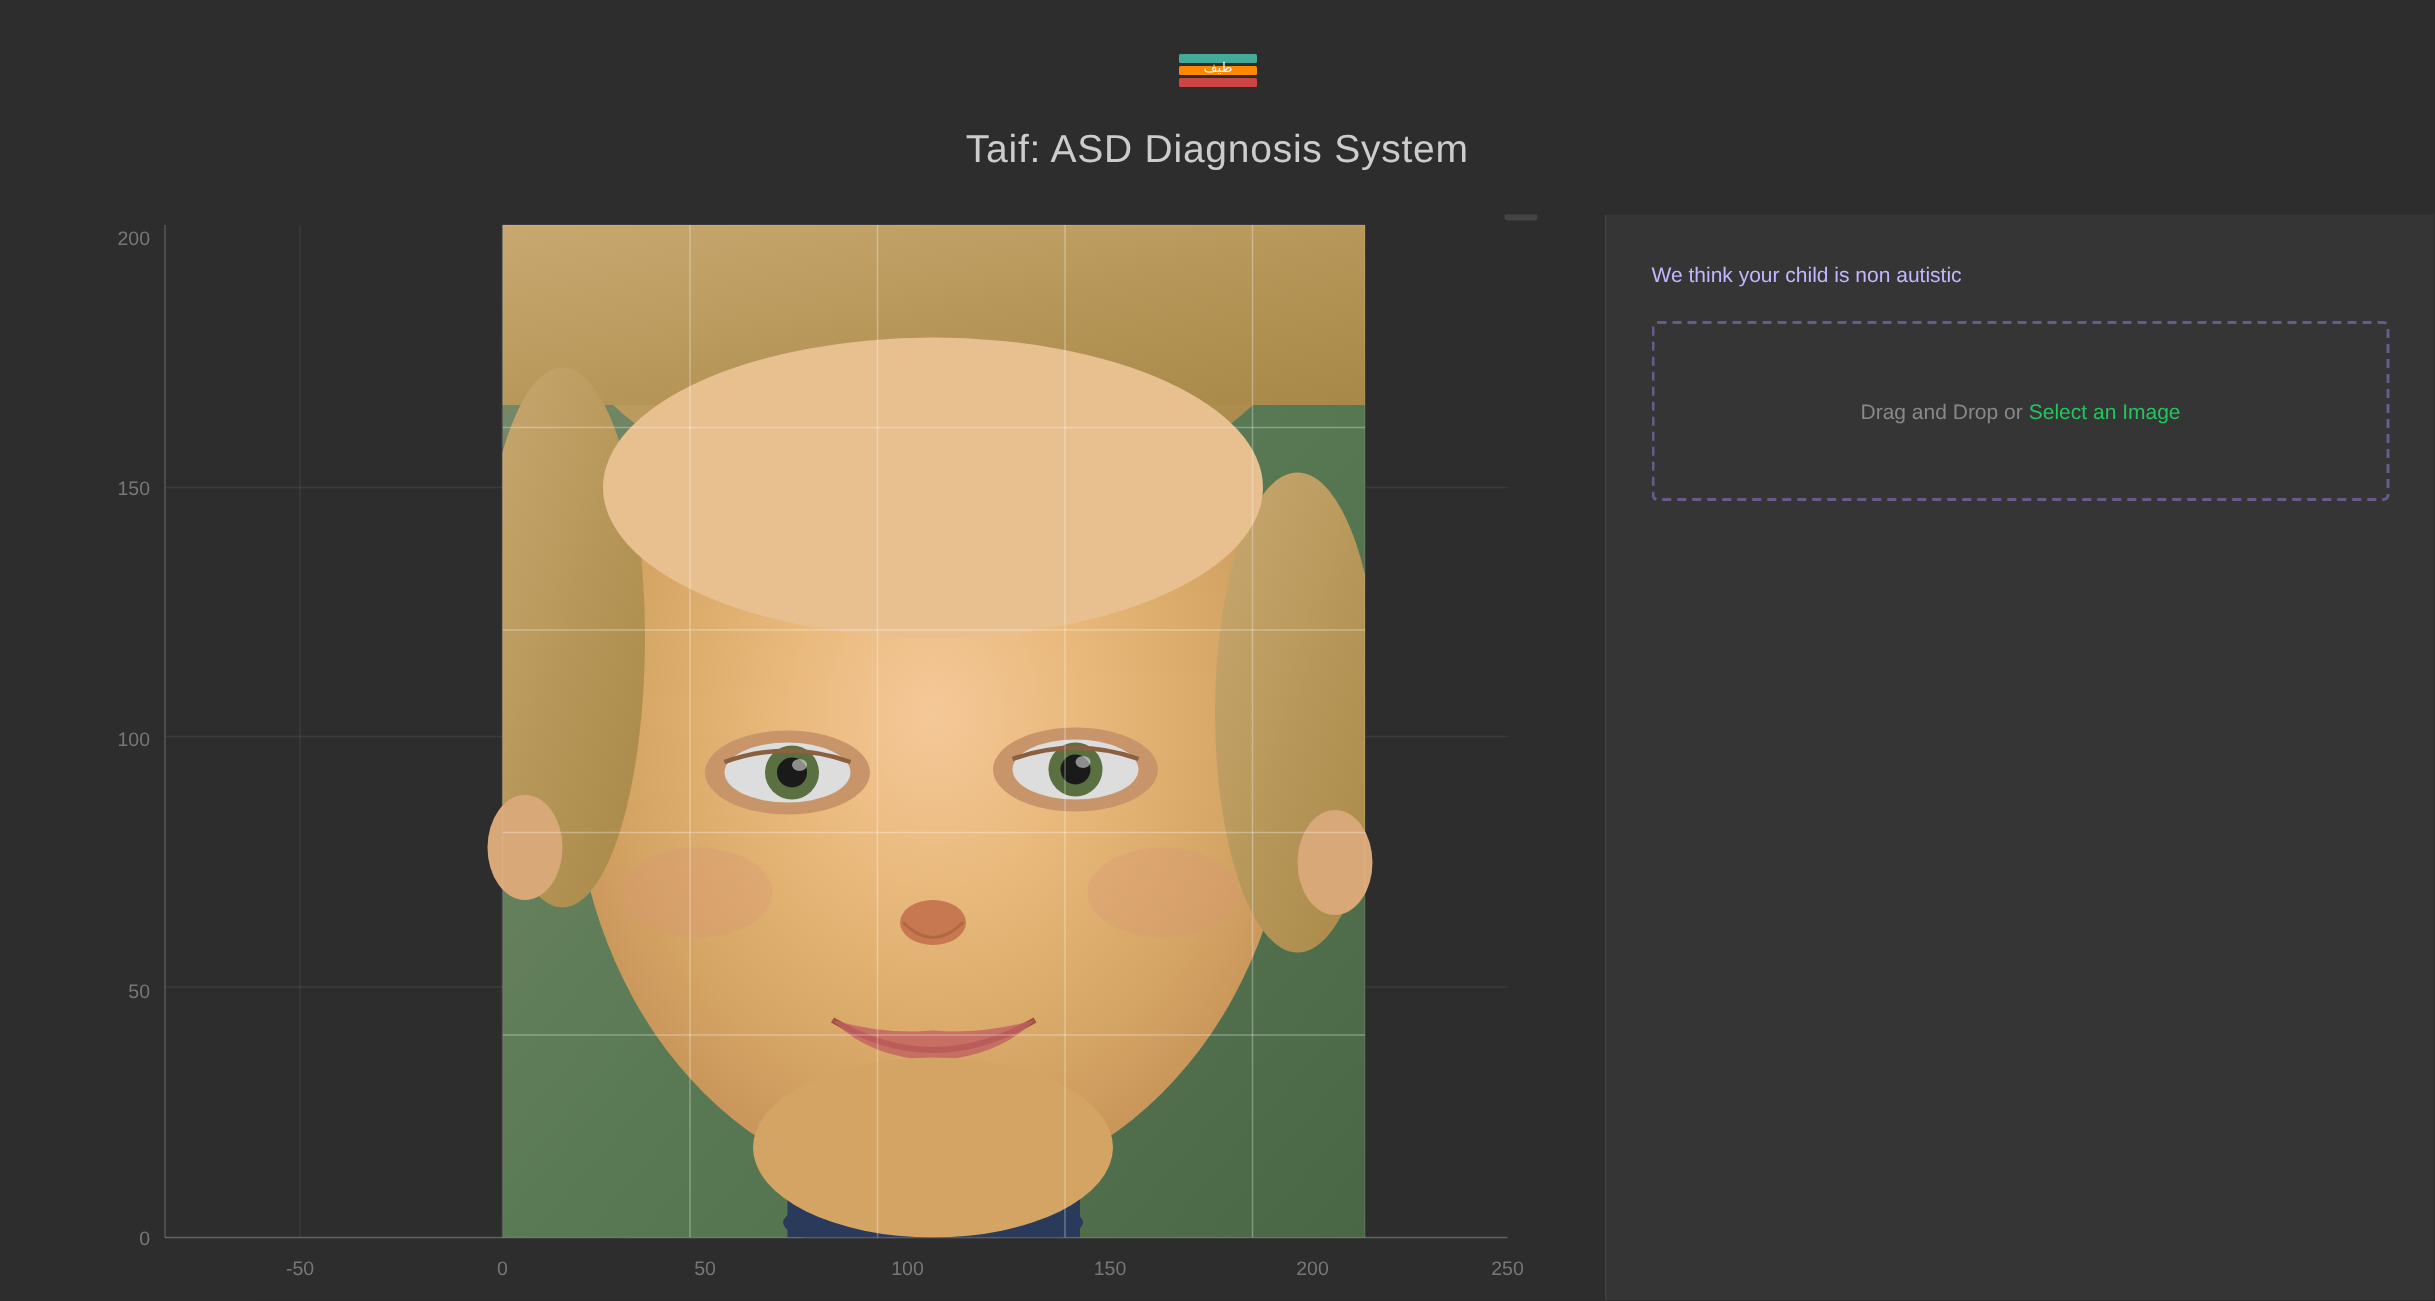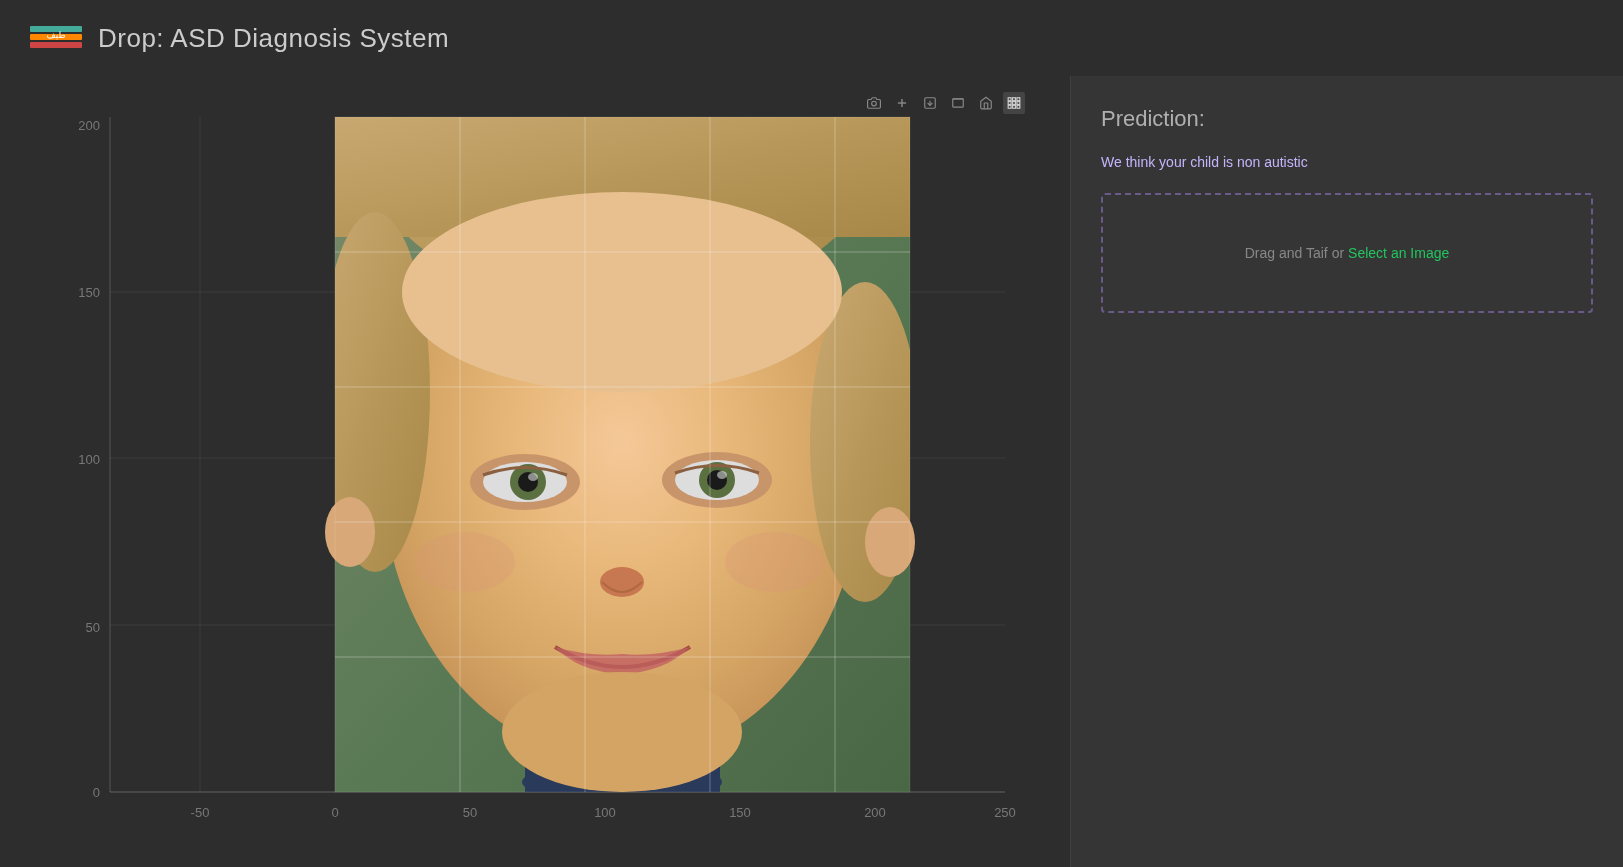"طيف" .header { flex-direction: none -> column; padding: 18px 30px -> 28px 30px }
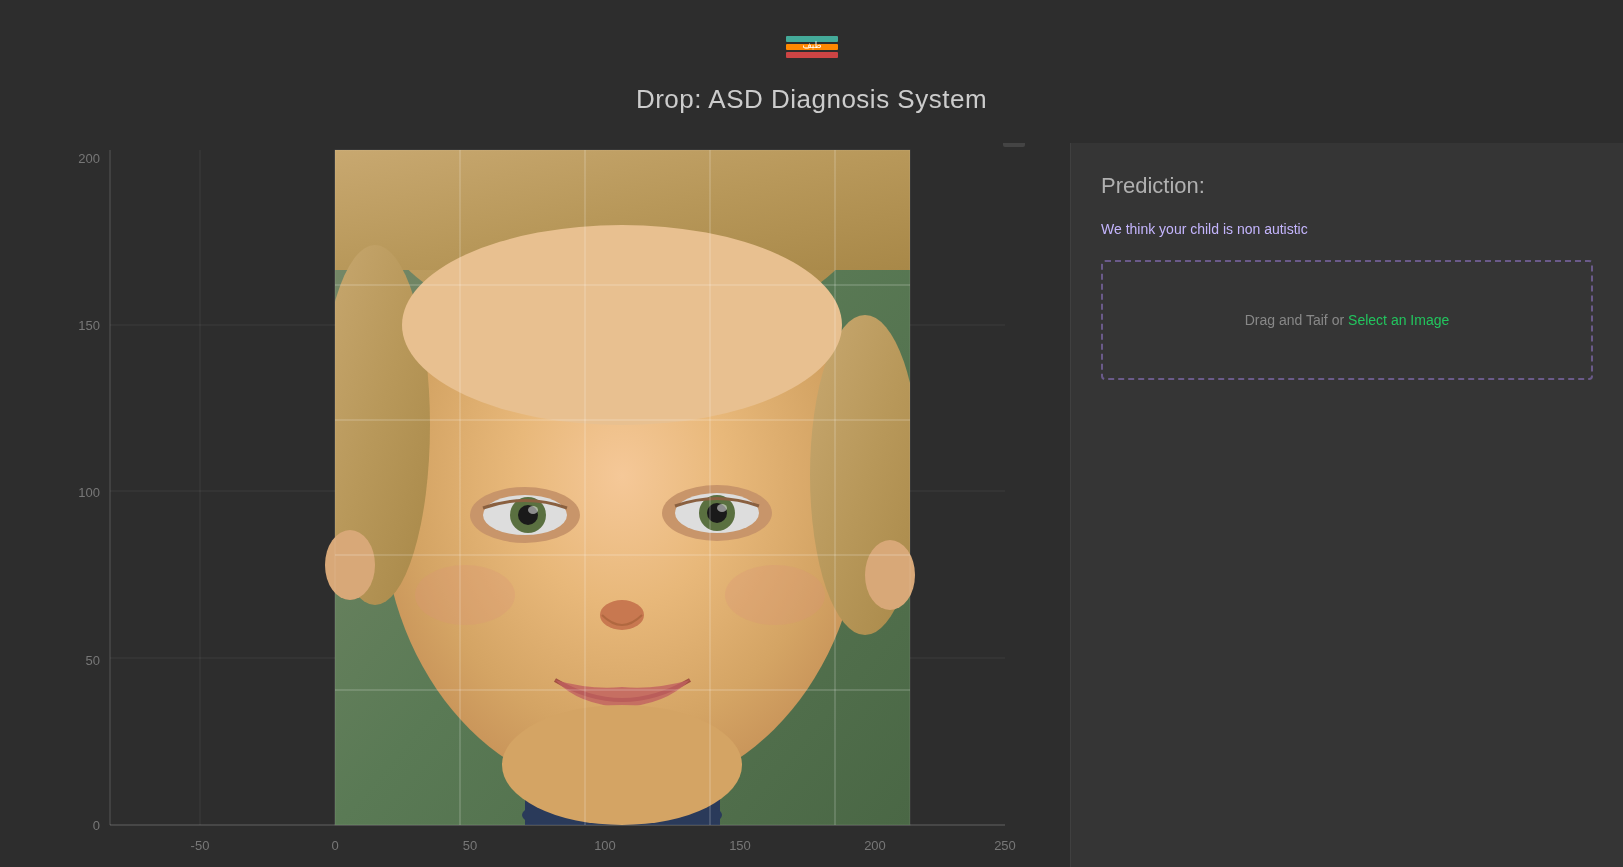"Drop: ASD Diagnosis System" h1.header-title { text: Drop -> Taif }
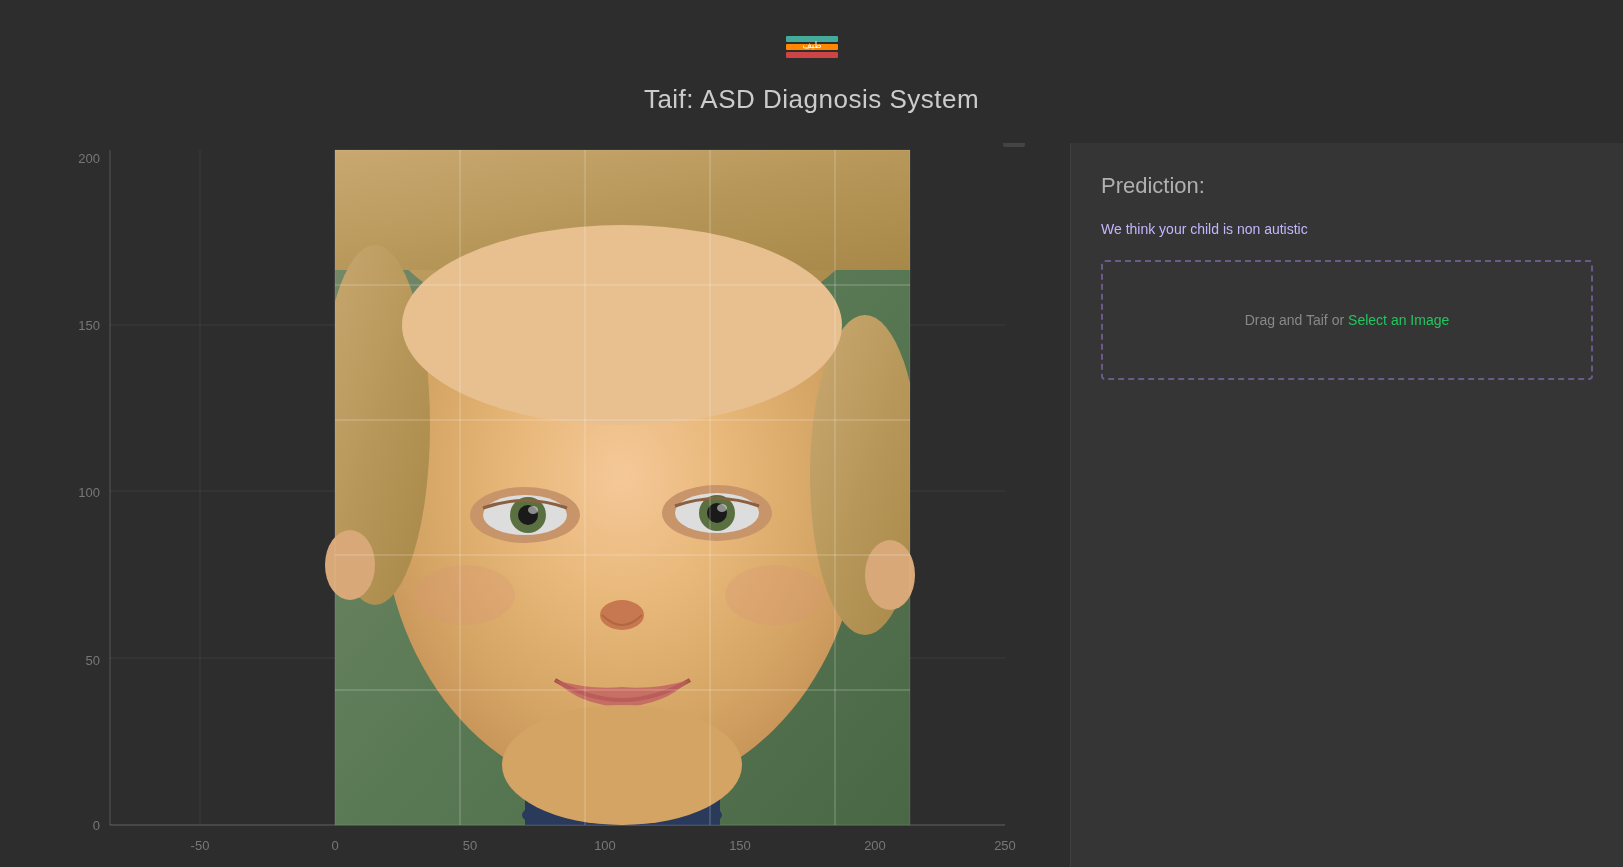"Prediction:" h2.prediction-title { html: <h2>Prediction:</h2> -> none }
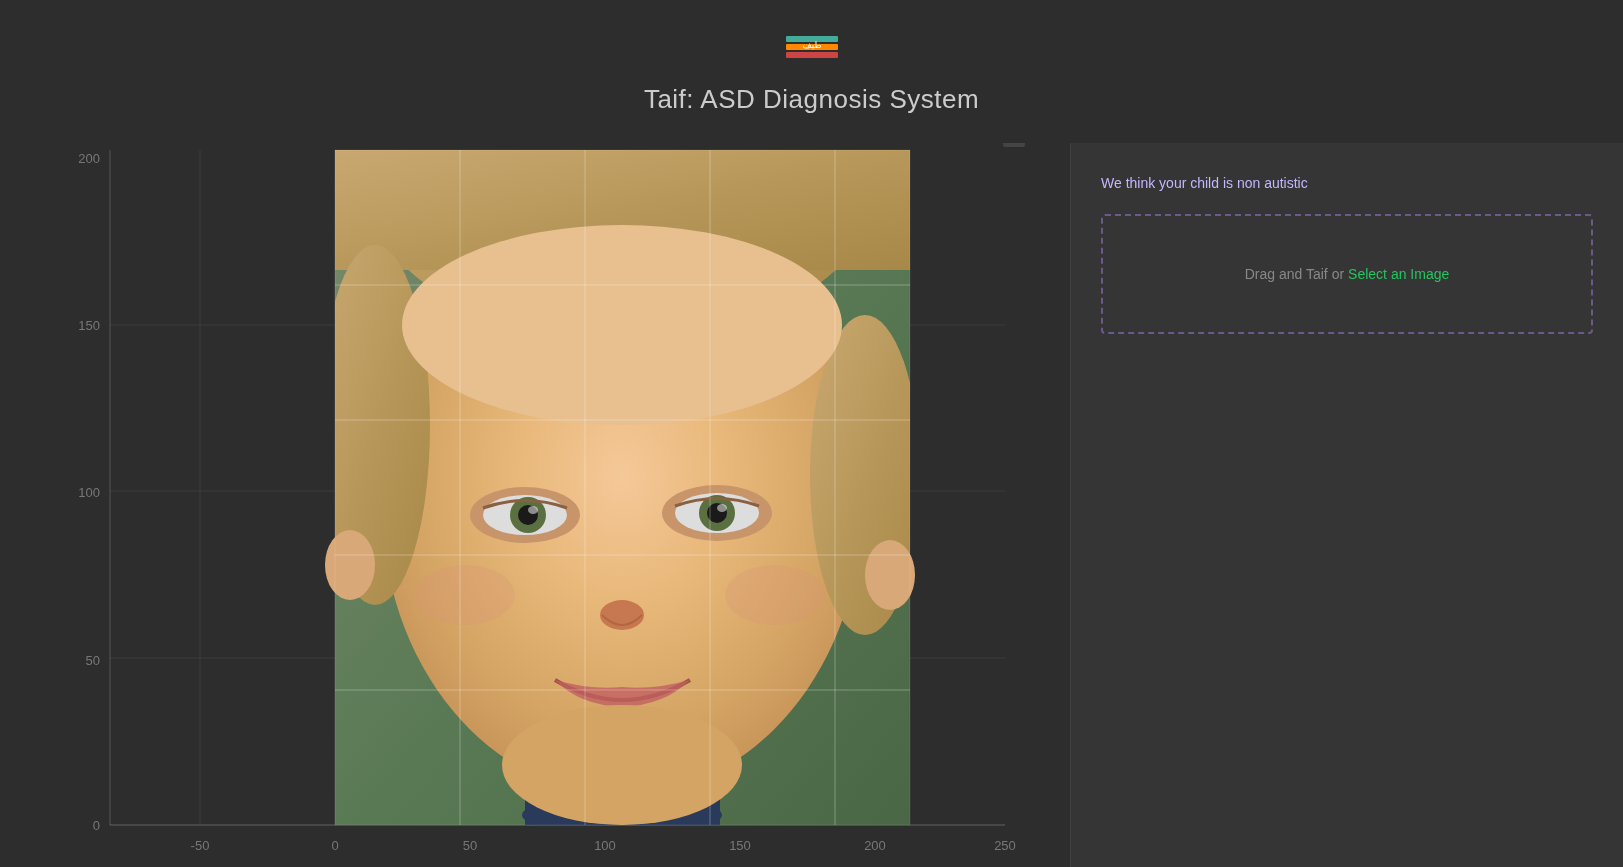"Drag and Taif or" span.upload-text { text: Taif -> Drop }
